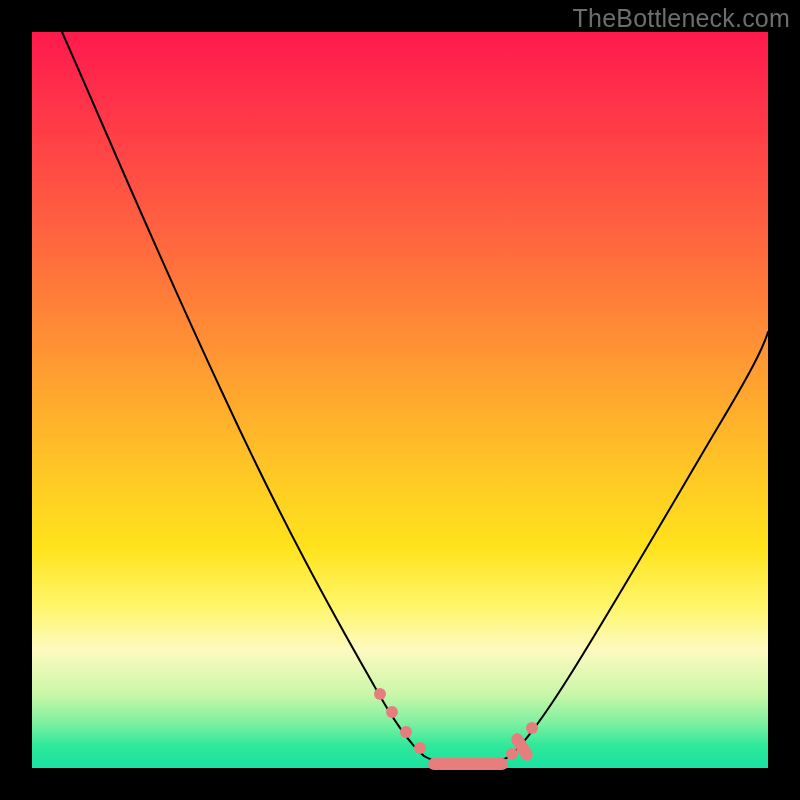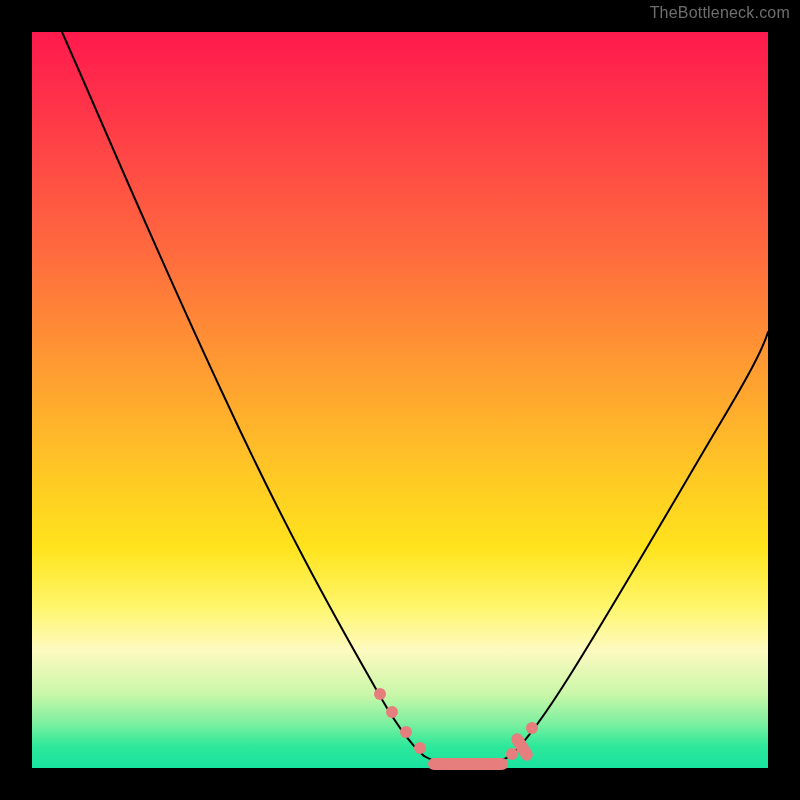"TheBottleneck.com" .watermark { font-size: 16px -> 25px }
